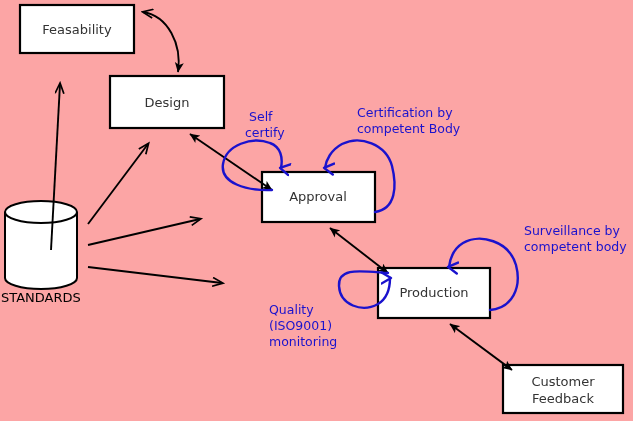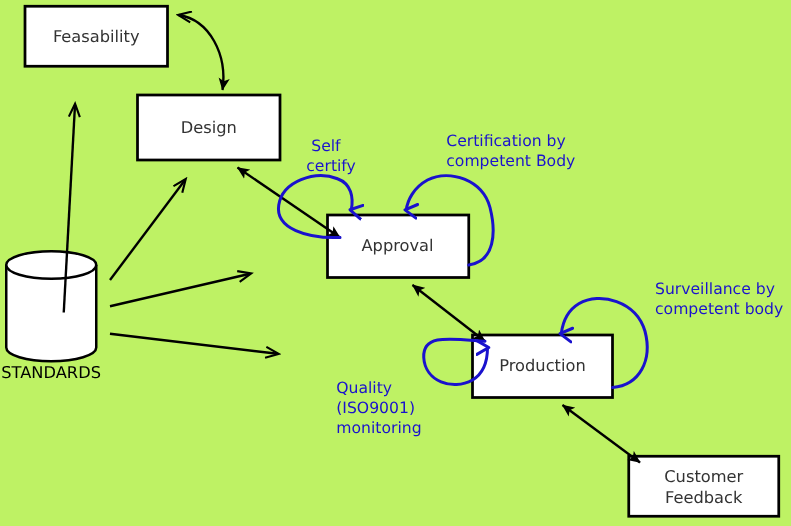"Feasability" #diagram-root { background: #bef264 -> #fca5a5 }
